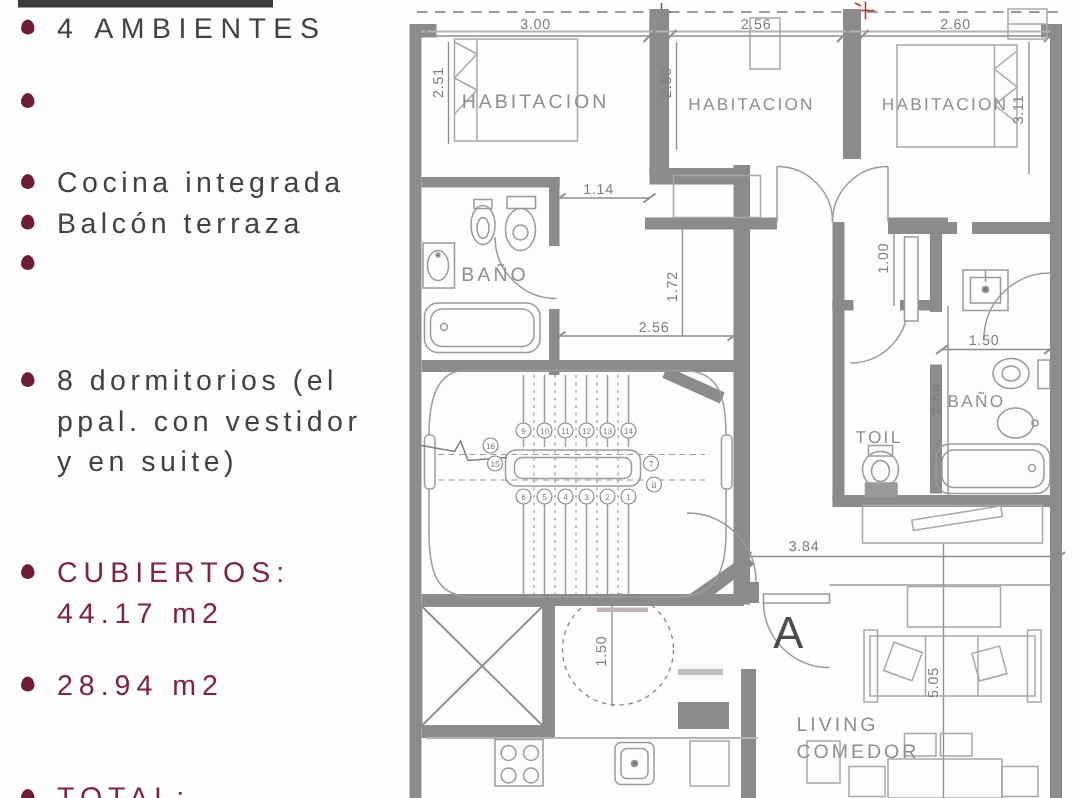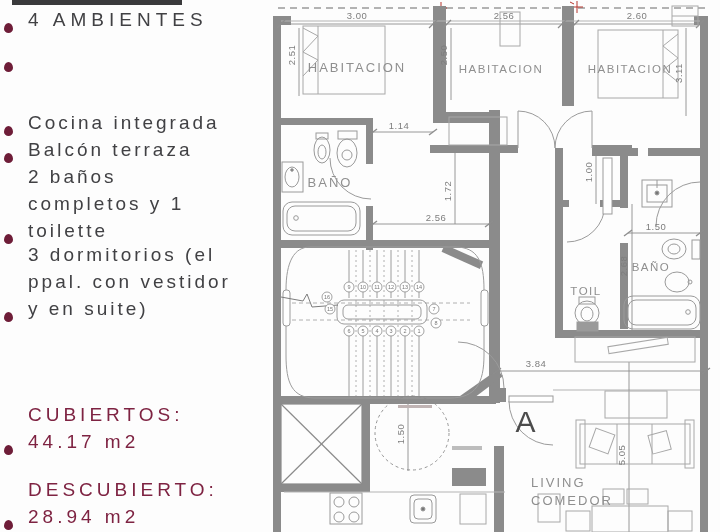"4 AMBIENTES" .feat,.area { align-items: flex-end -> flex-start; left: 4px -> 14px }
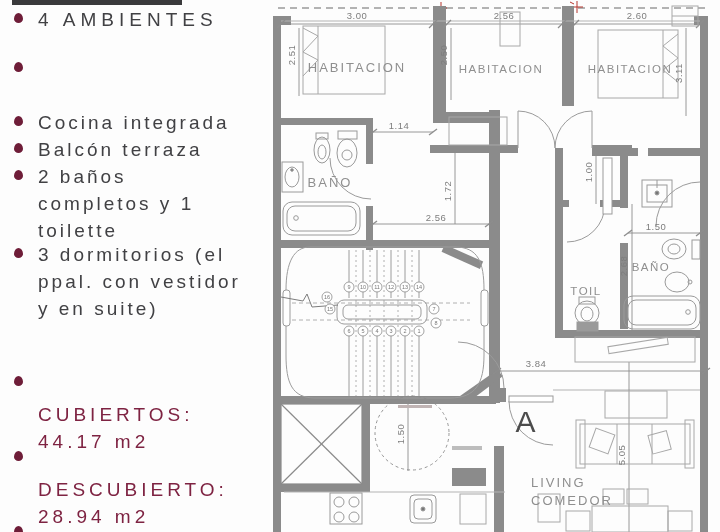"2 baños" span.txt { html: <span>2 baños completos y 1 toilette</span> -> none }
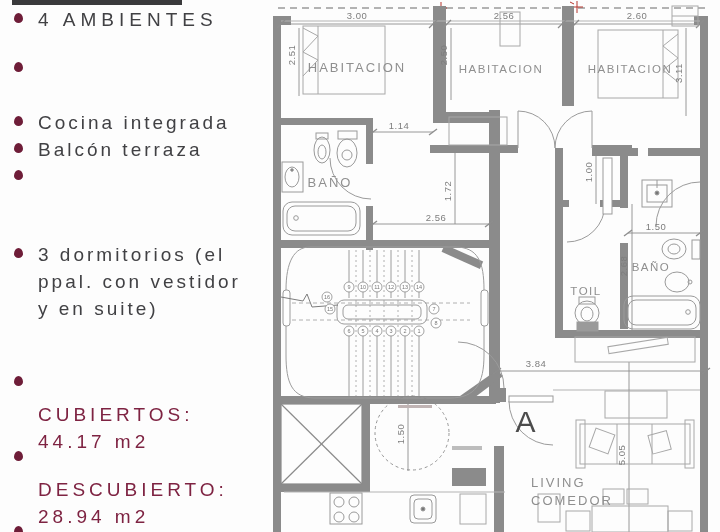"3 dormitorios (el" span.txt { text: 3 -> 8 }
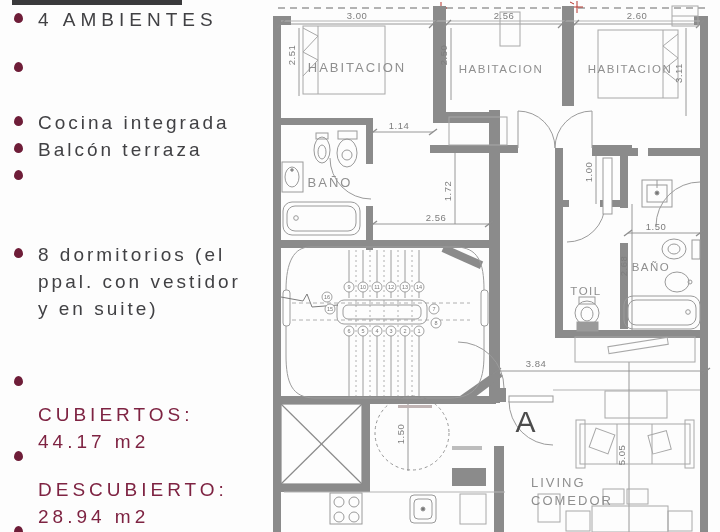"CUBIERTOS:" .a-wrap { margin-top: 32px -> none }
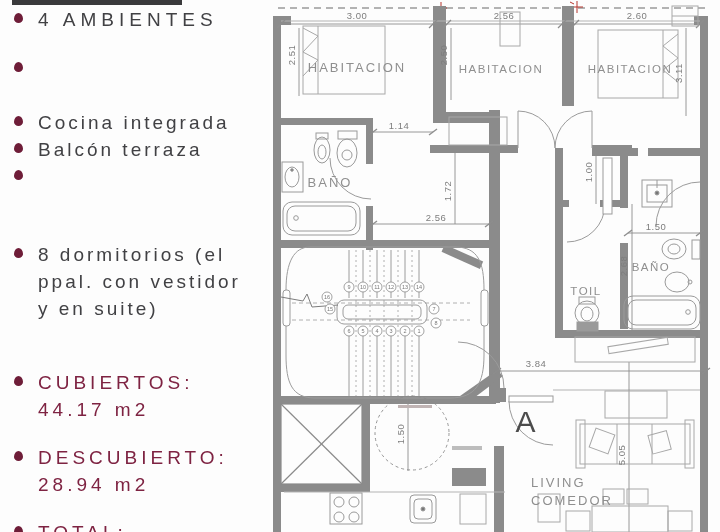"DESCUBIERTO:" div.a-label { html: <div>DESCUBIERTO:</div> -> none }
